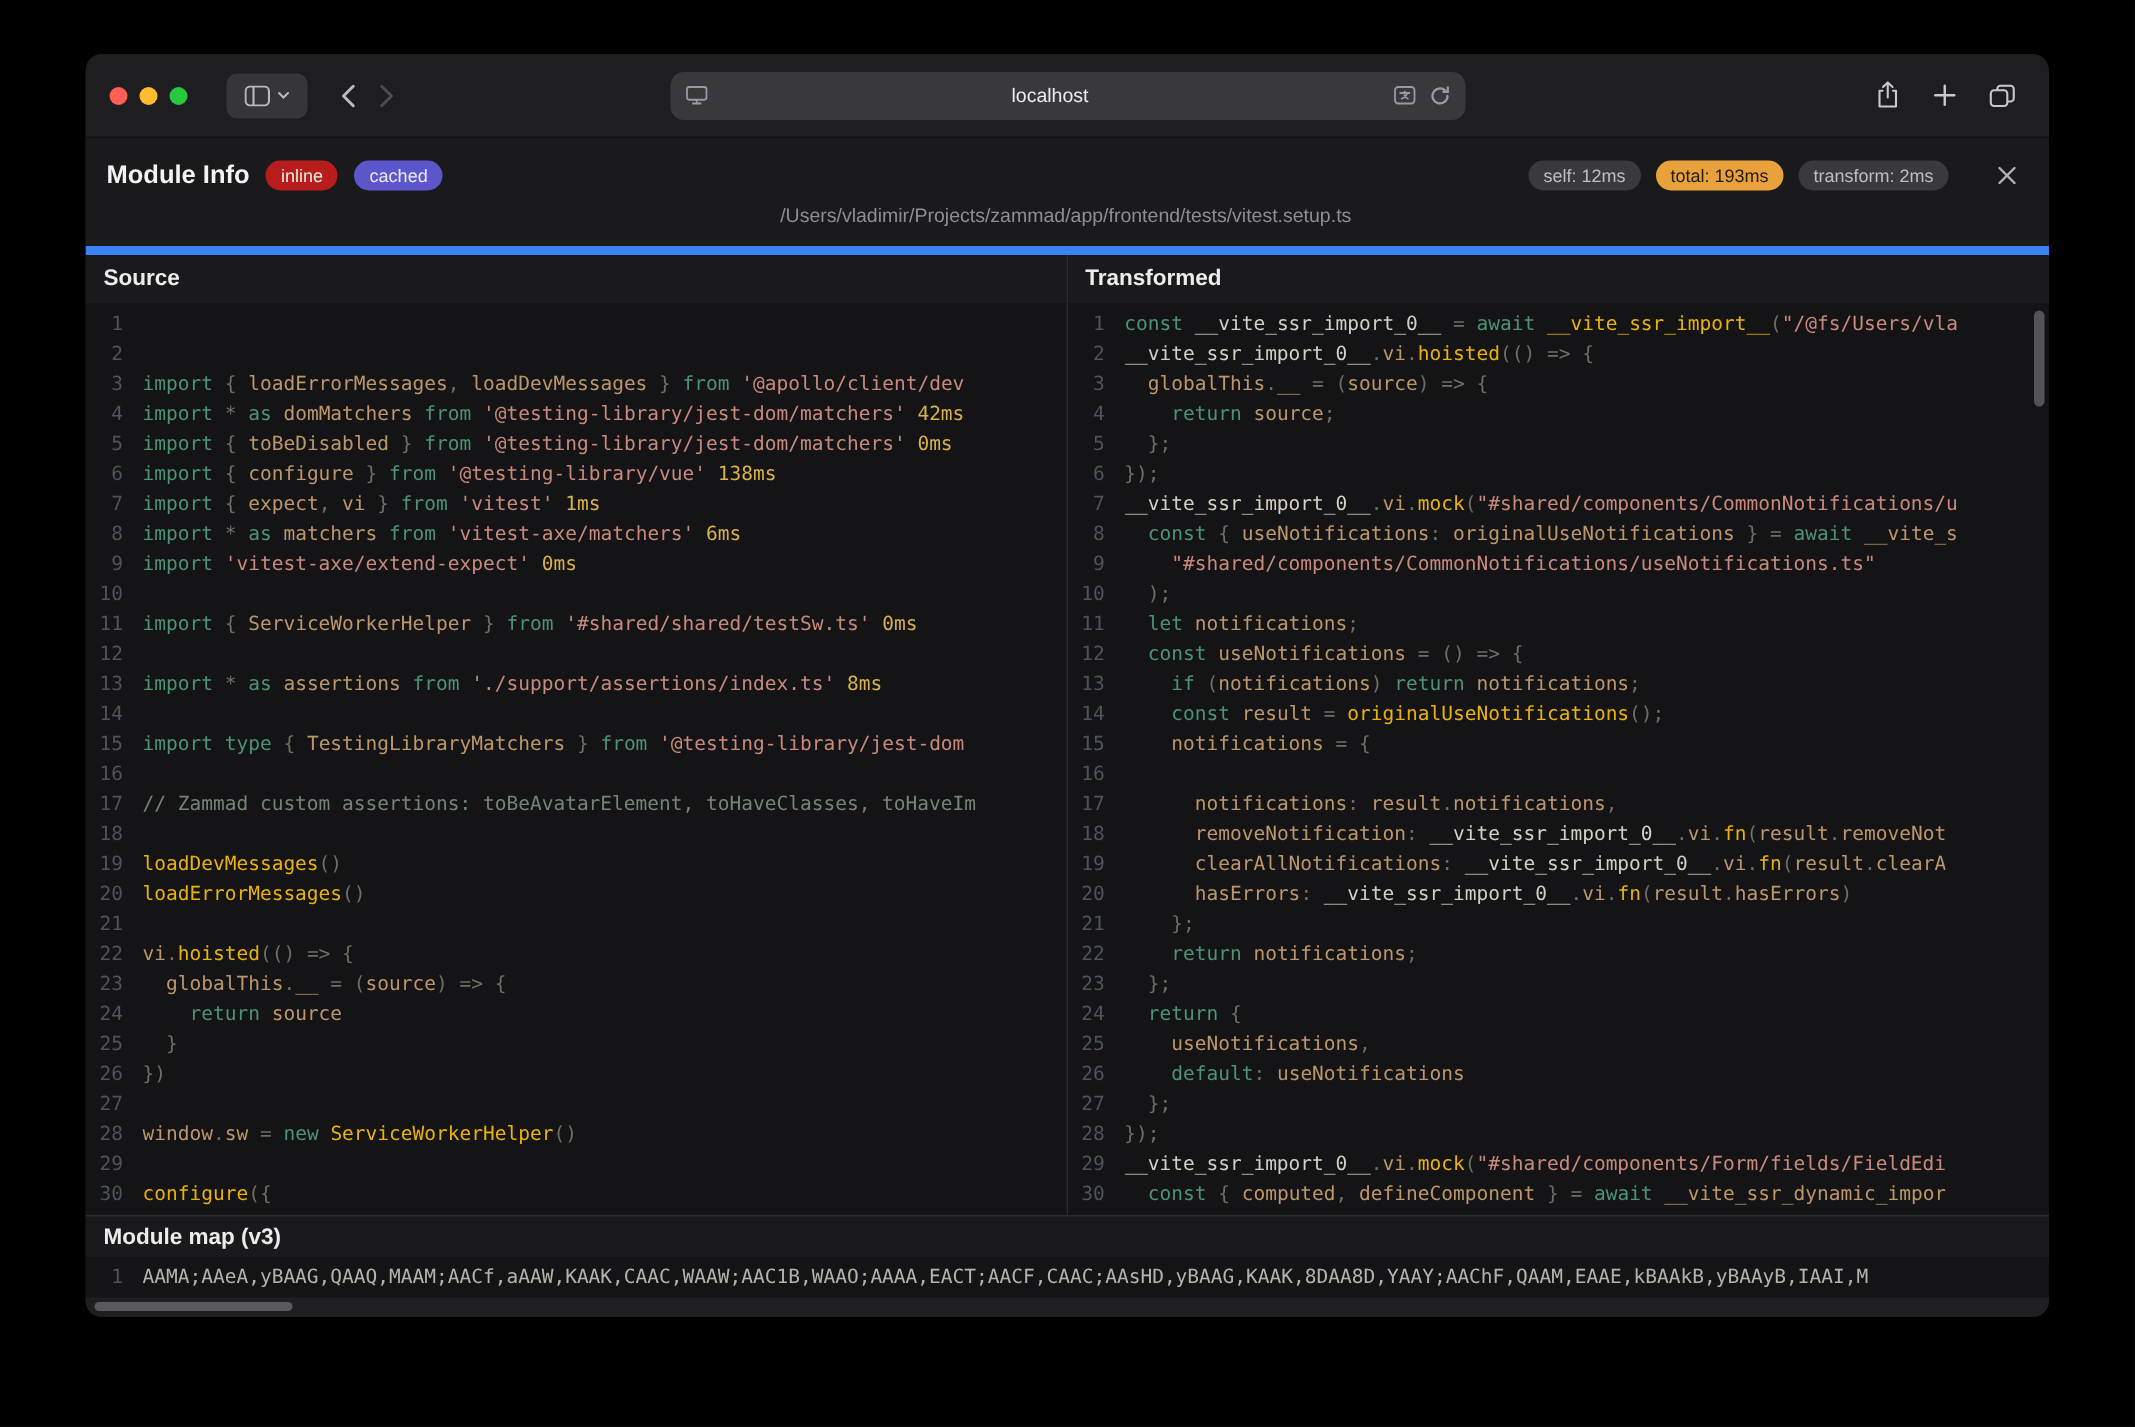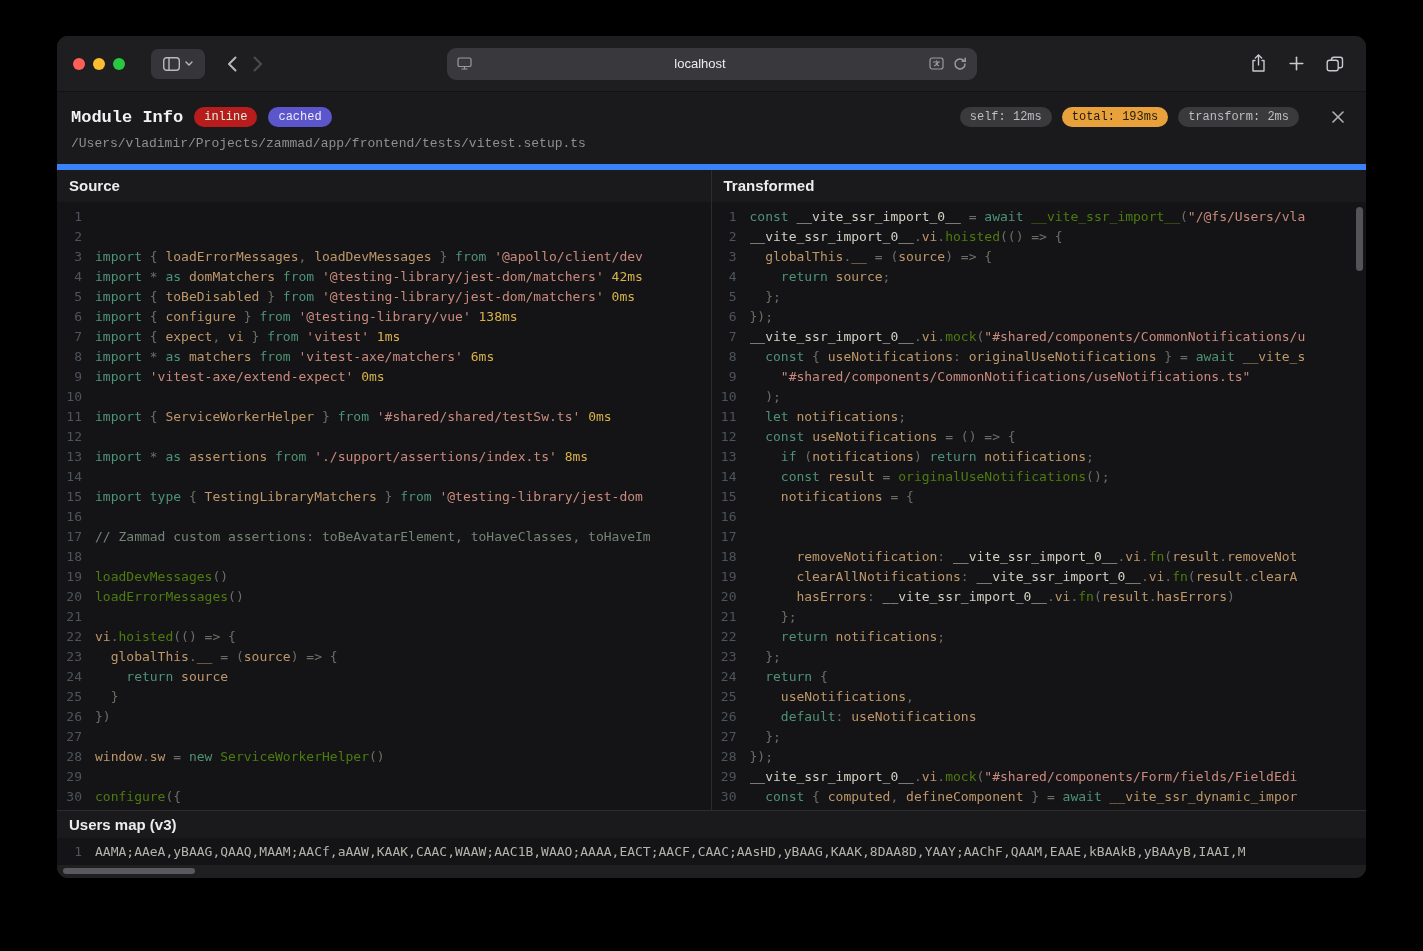"Module Info" .module-header { font-family: Liberation Mono, monospace -> none }
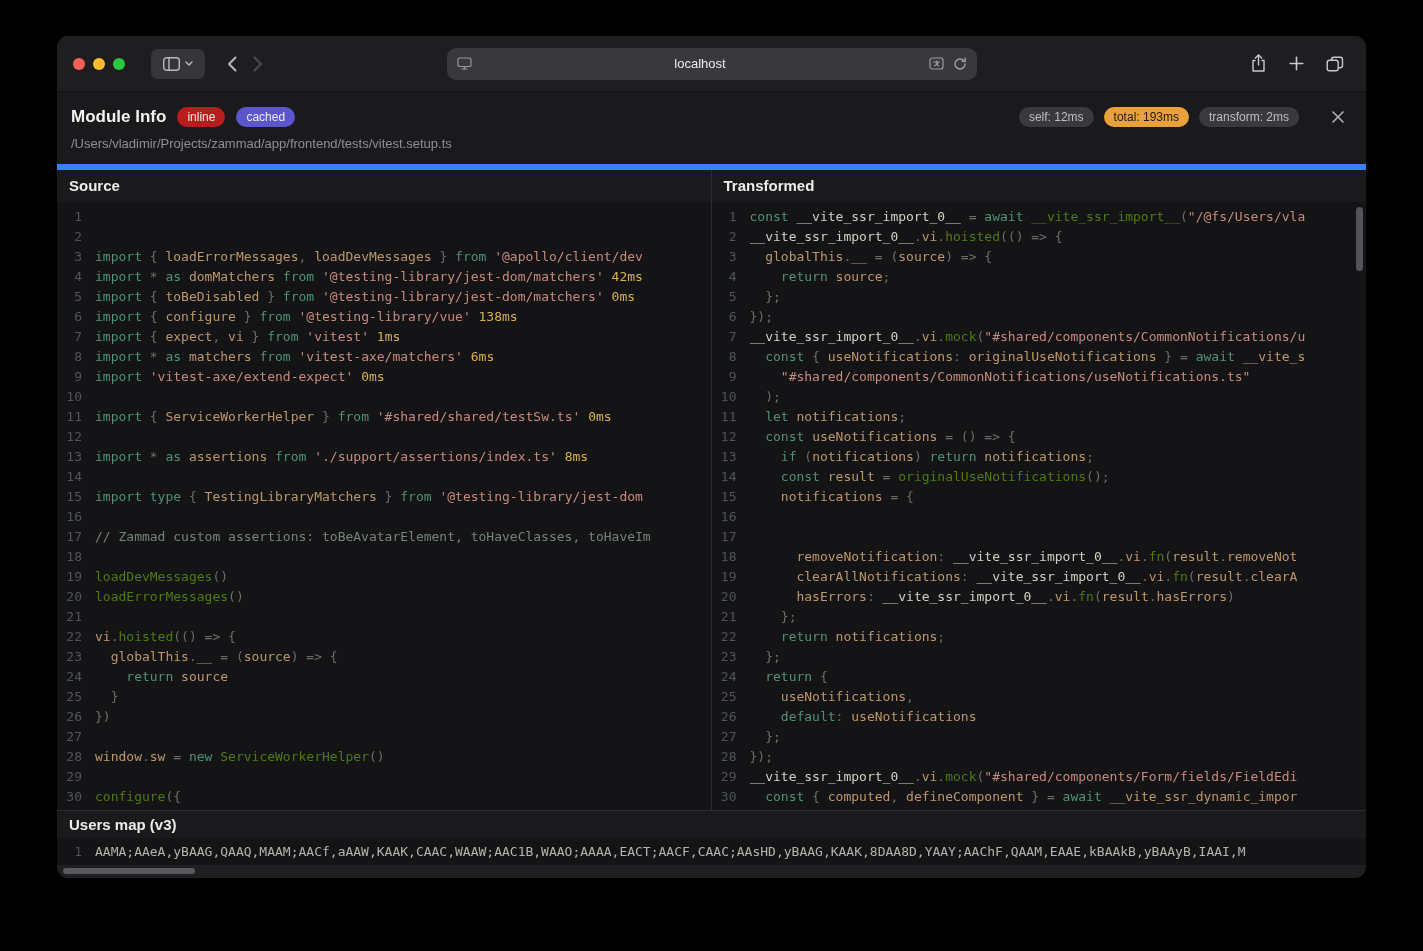"/Users/vladimir/Projects/zammad/app/fron" .file-path { text-align: none -> center }
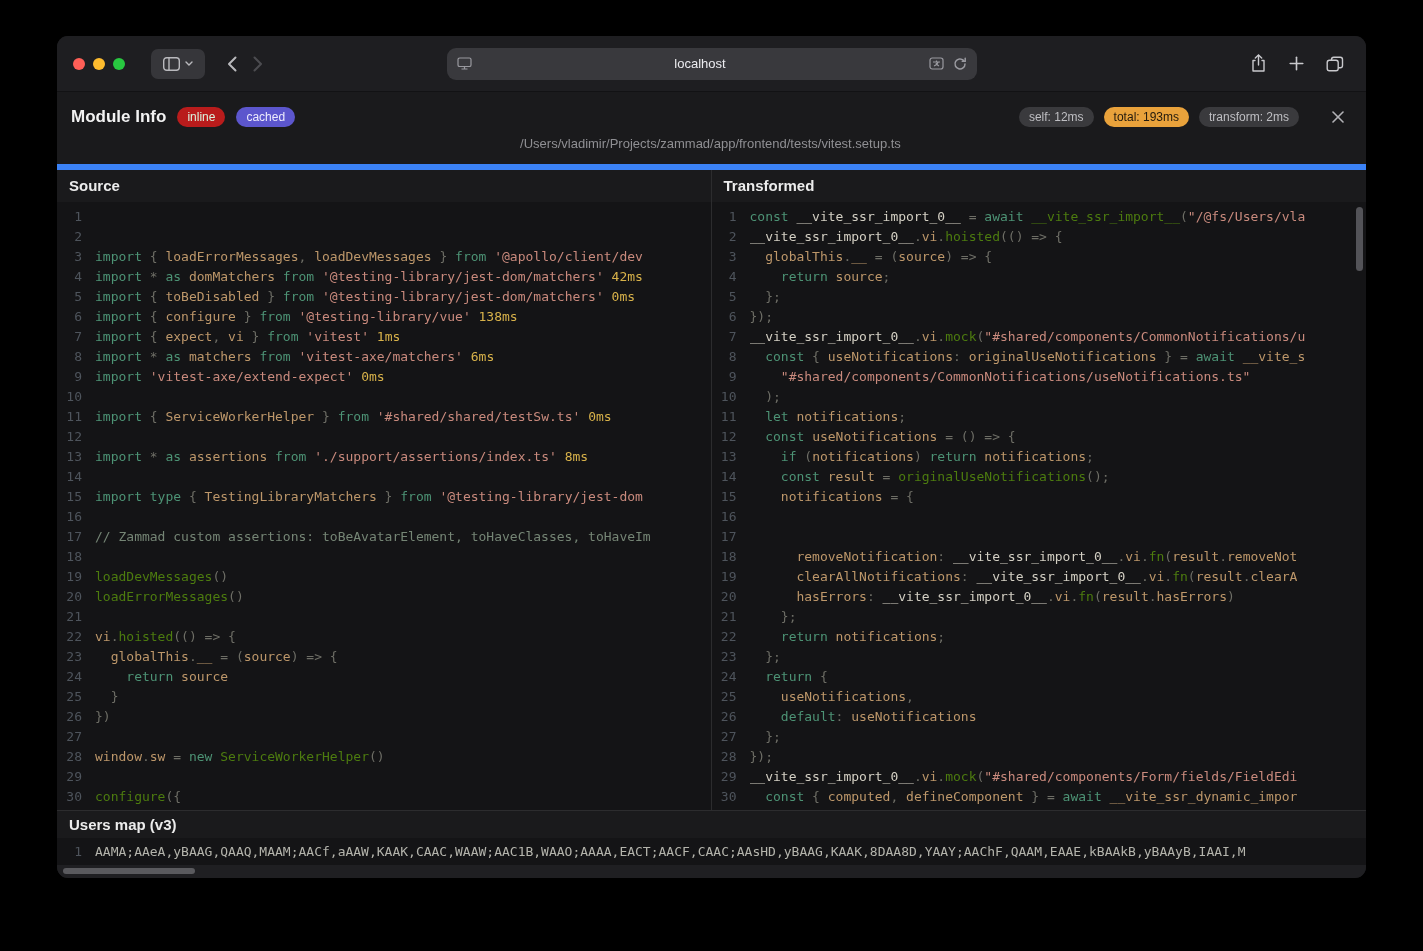"__vite_ssr_import__" .tk-f { color: #4d7c0f -> #eab308 }
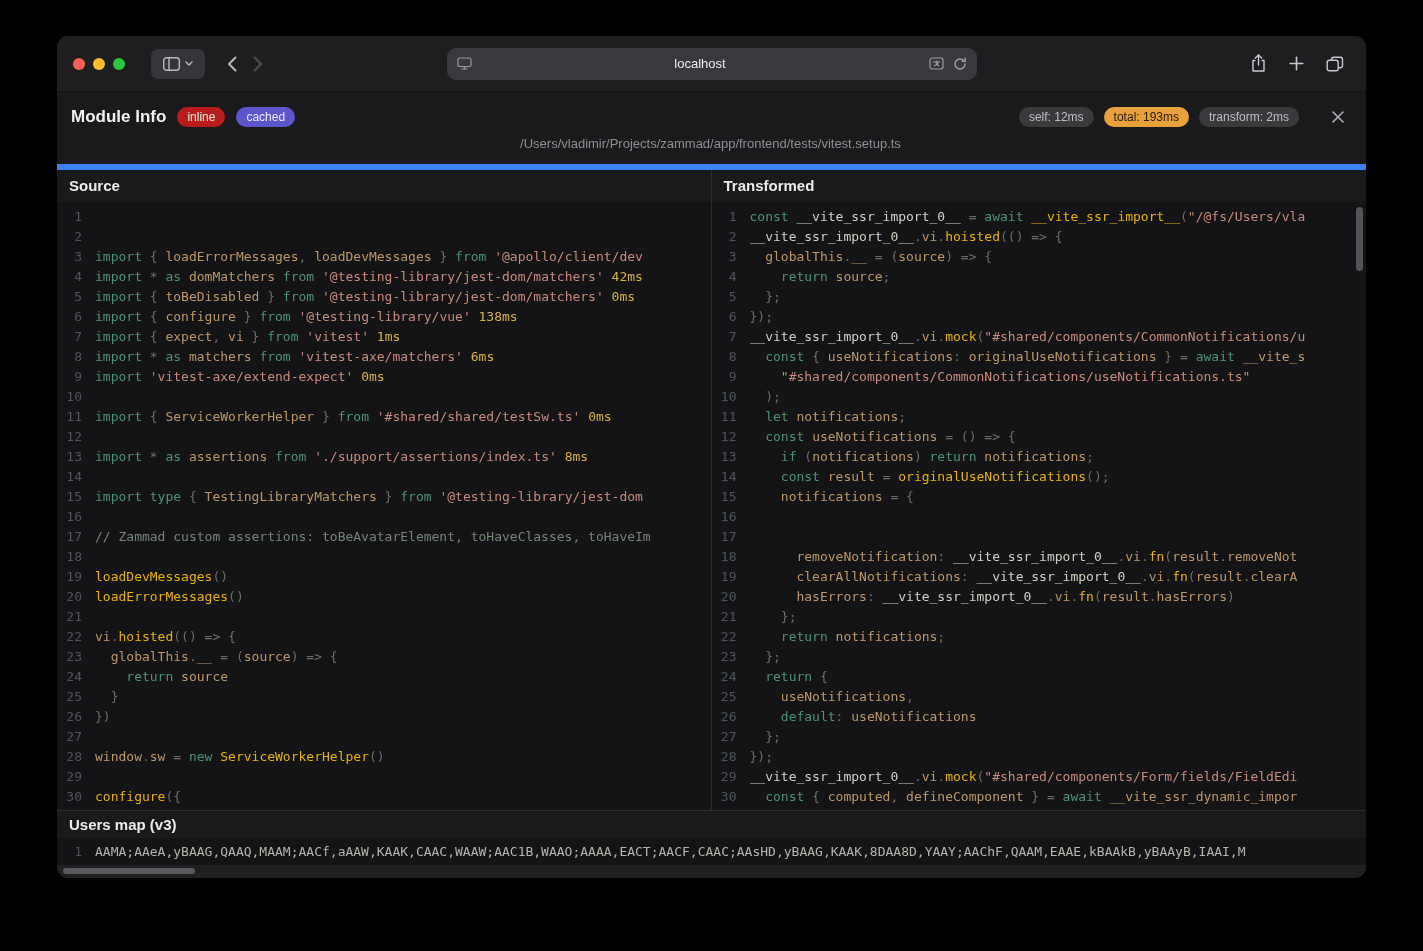"notifications: result.notifications," span.lc { html: none -> <span> <span>notifications</span>: <span>result</span>.<span>notifications</span>,</span> }
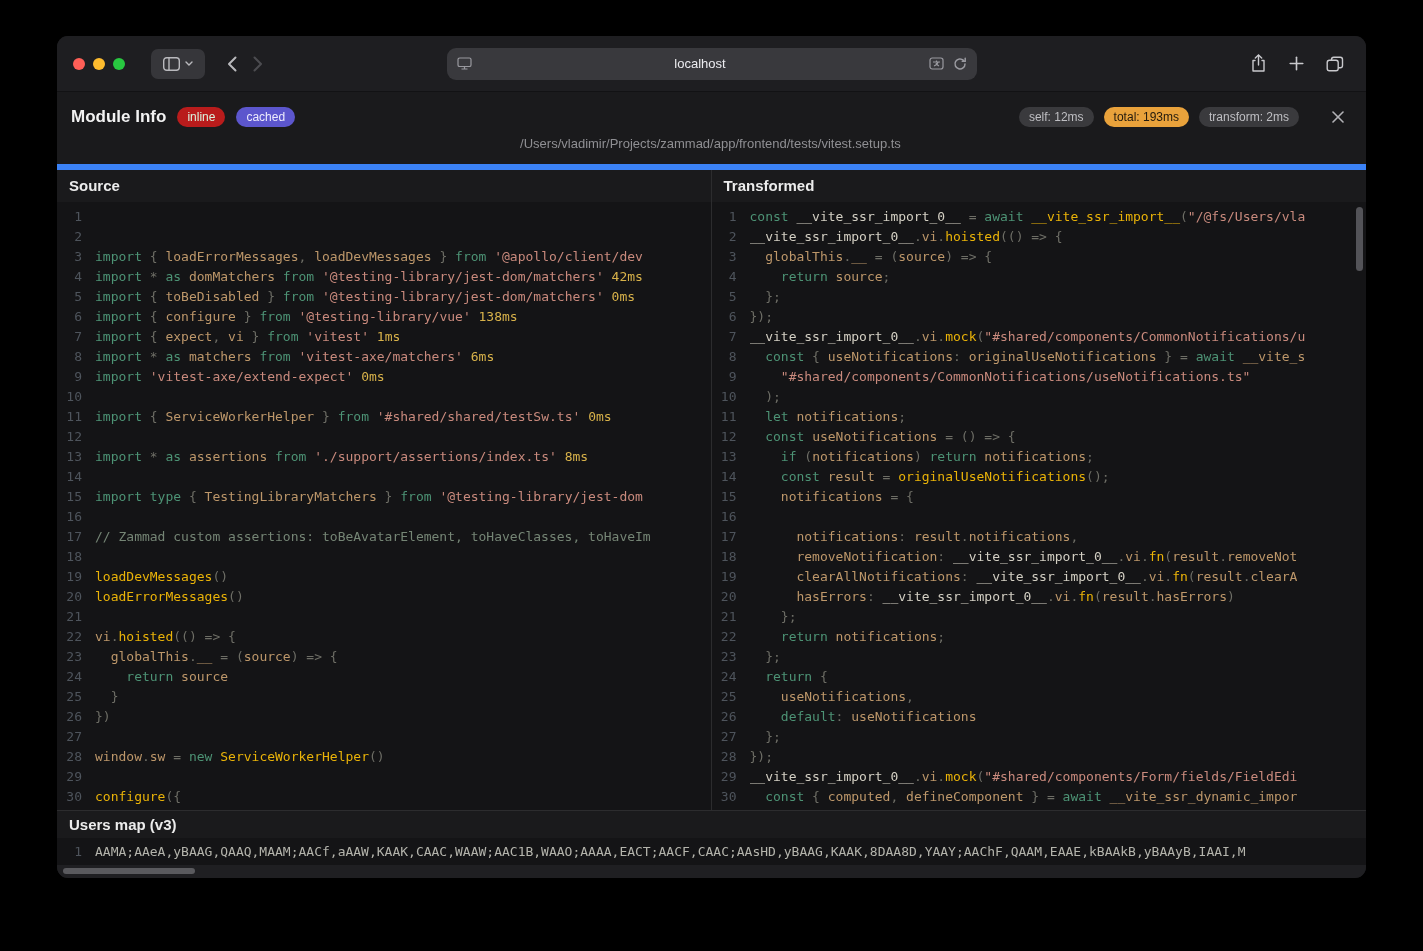"Users map (v3)" div.sm-title { text: Users -> Module }
